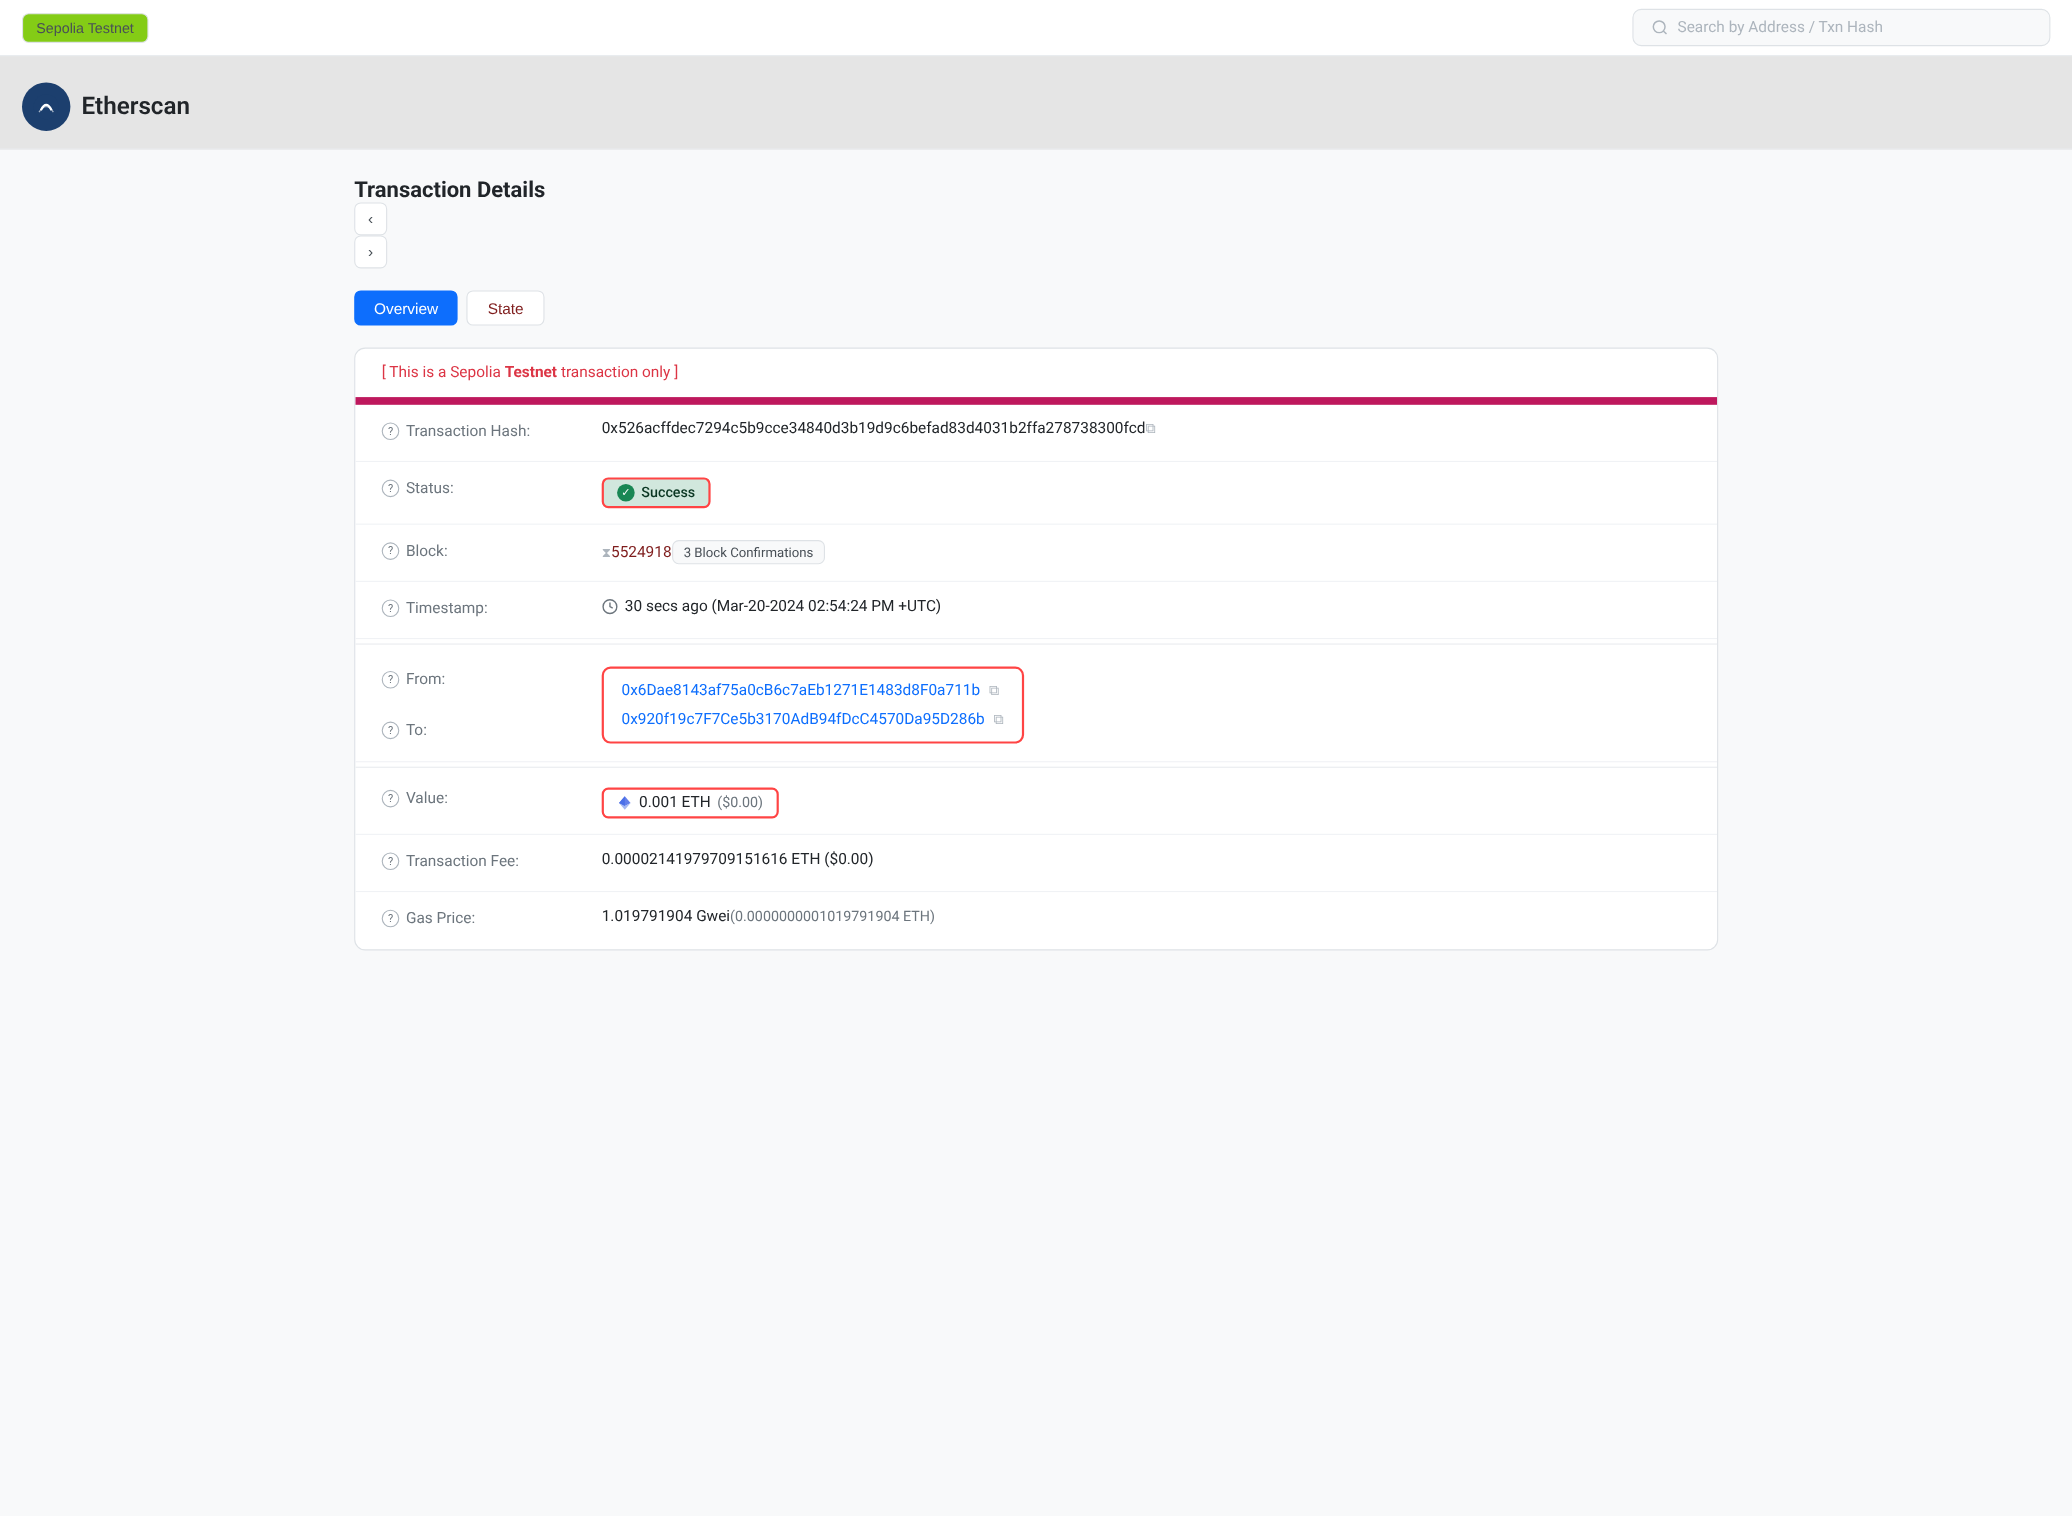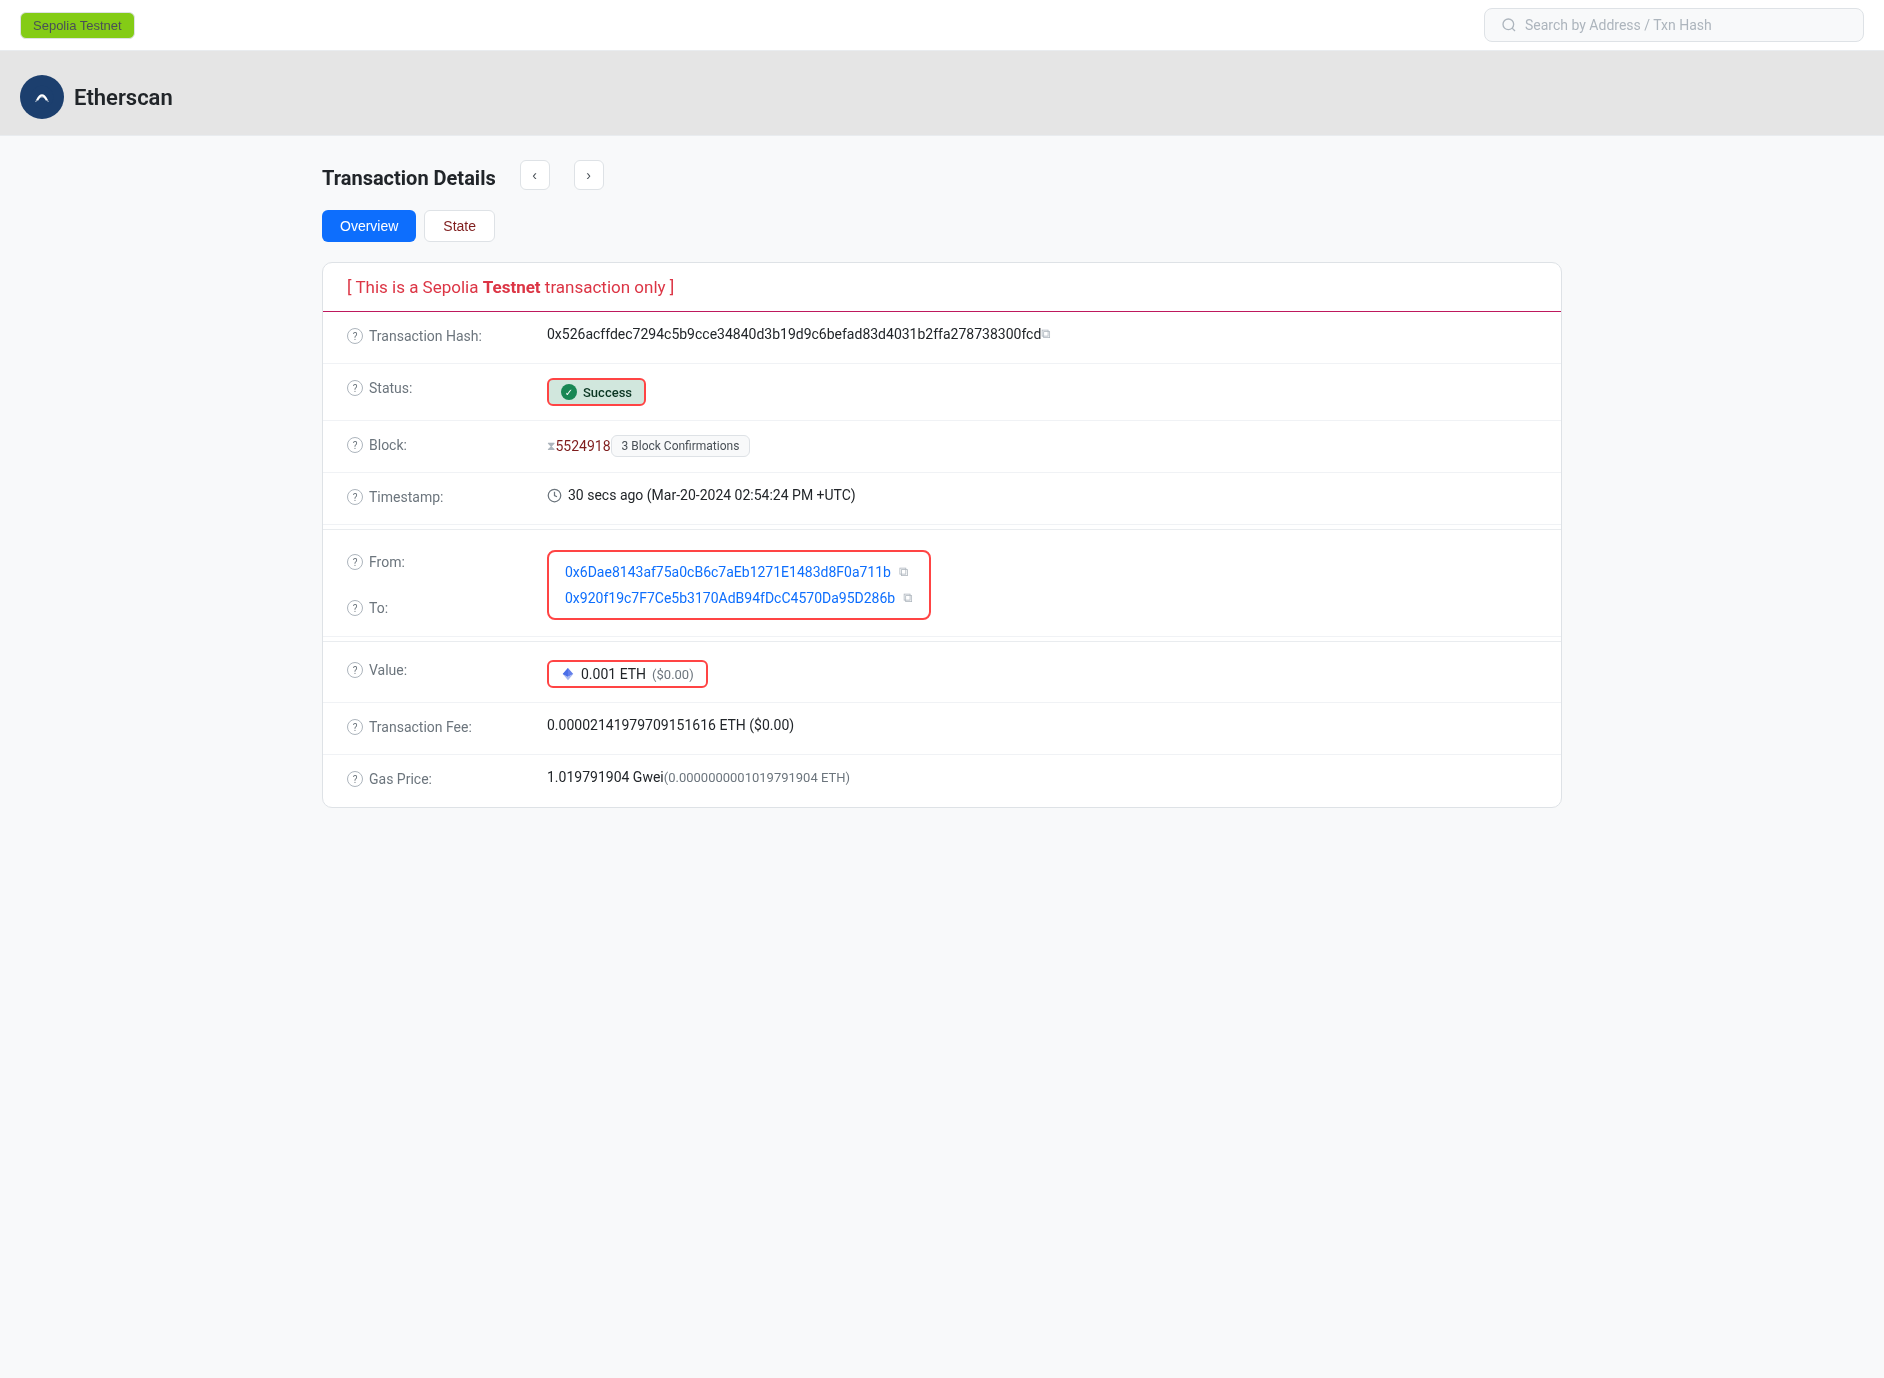"Transaction Details" .page-title-row { align-items: flex-end -> flex-start; flex-direction: none -> column; gap: 24px -> 0 }
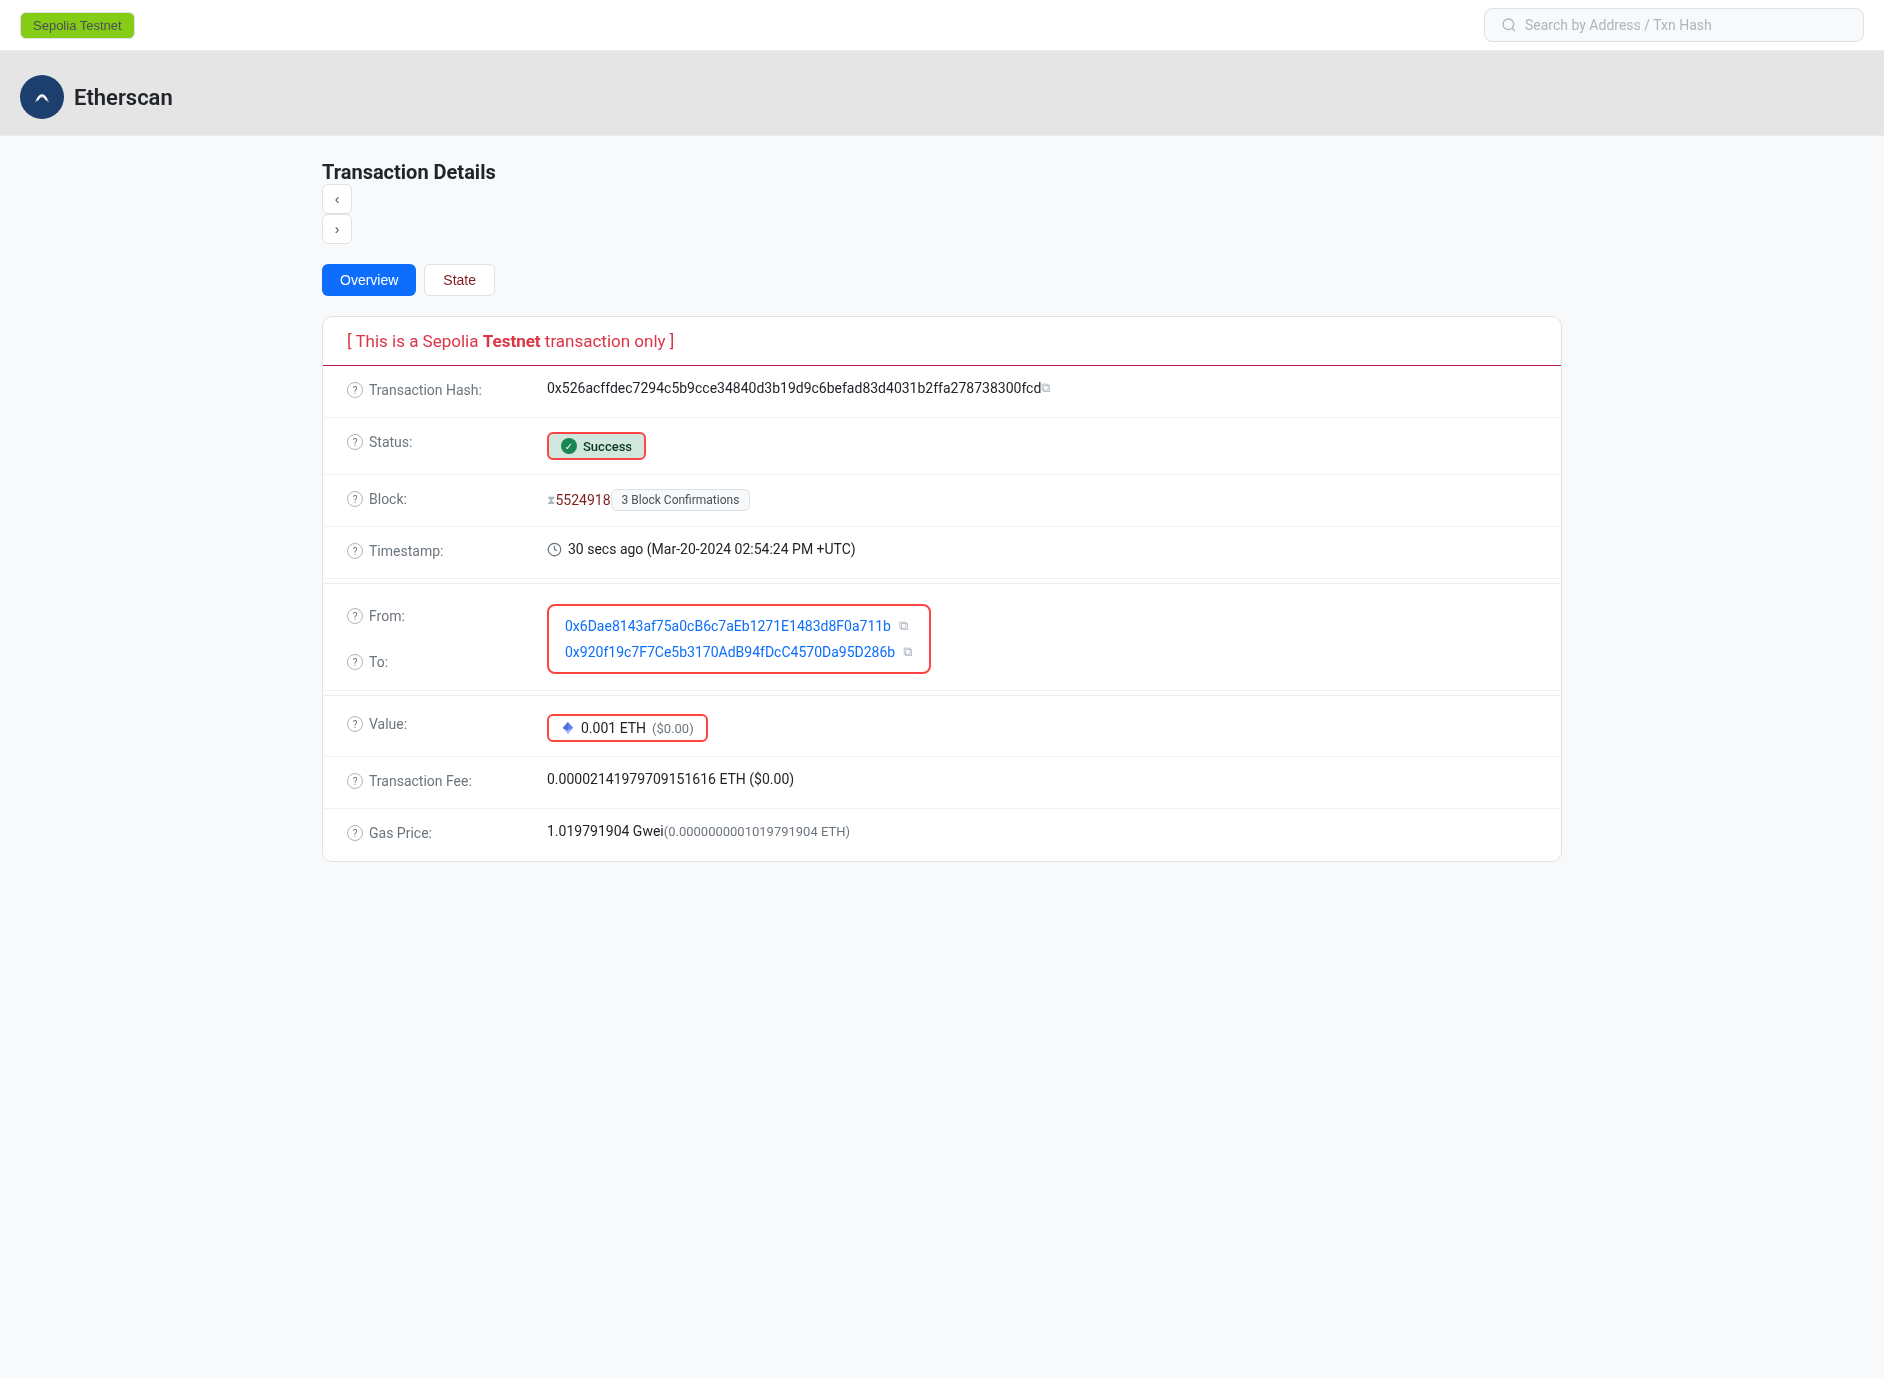"[ This is a Sepolia" .testnet-notice { border-bottom: 1px solid #be185d -> 7px solid #be185d; font-size: 17px -> 14px }
